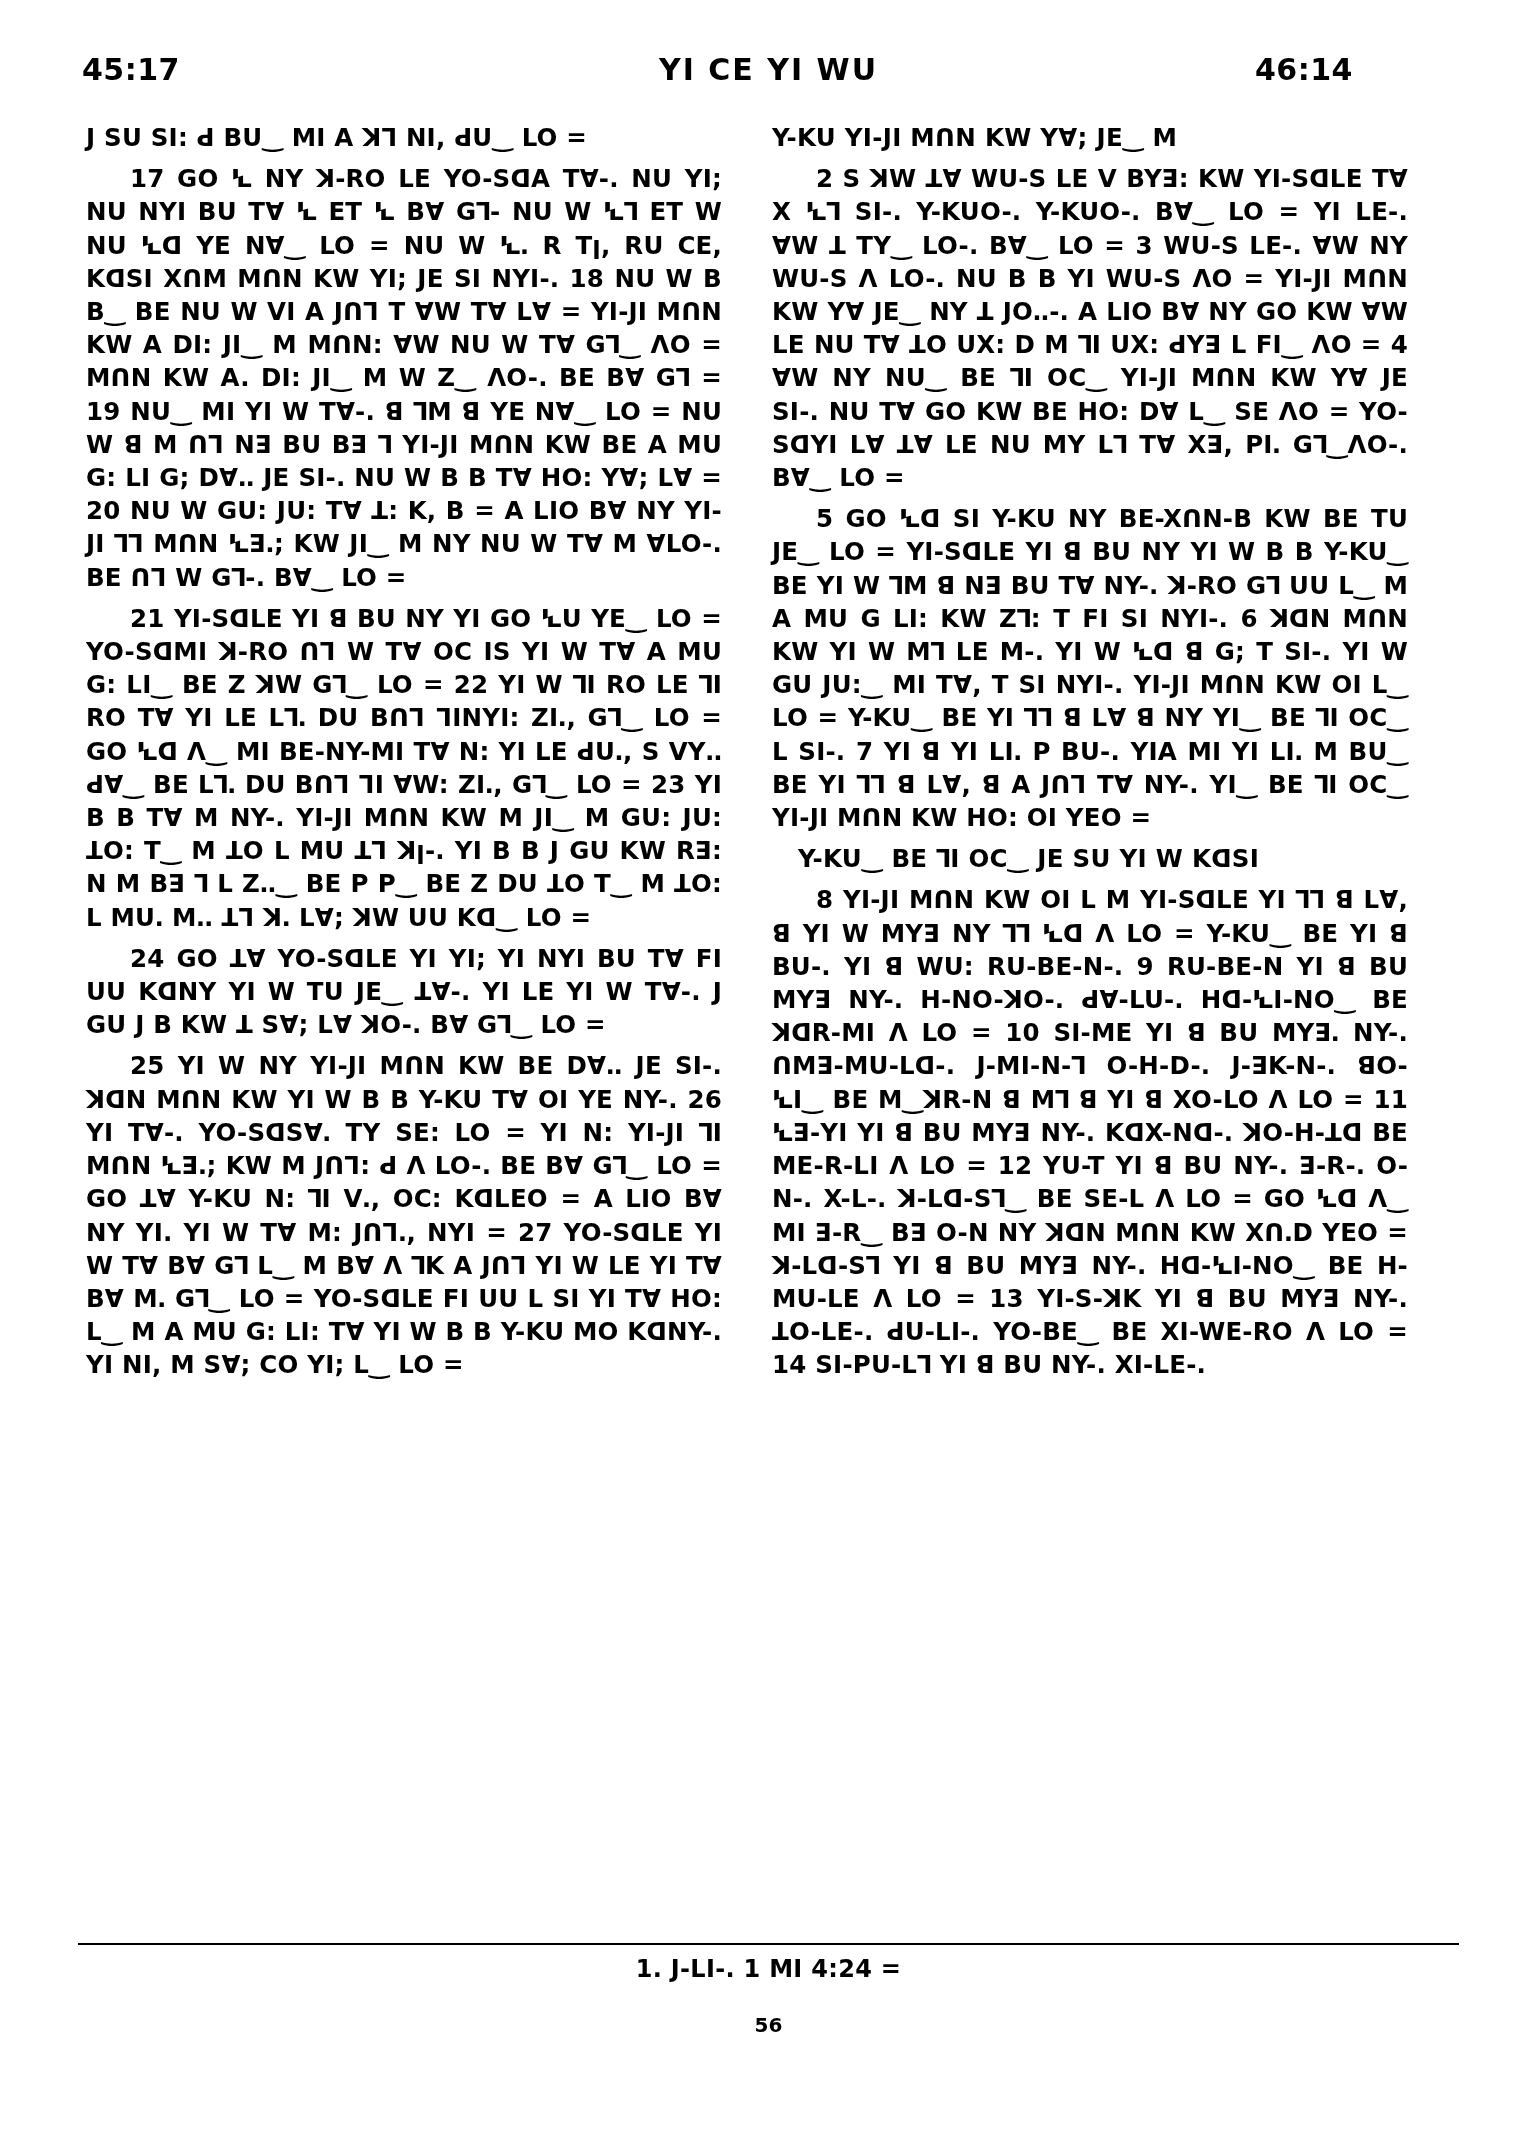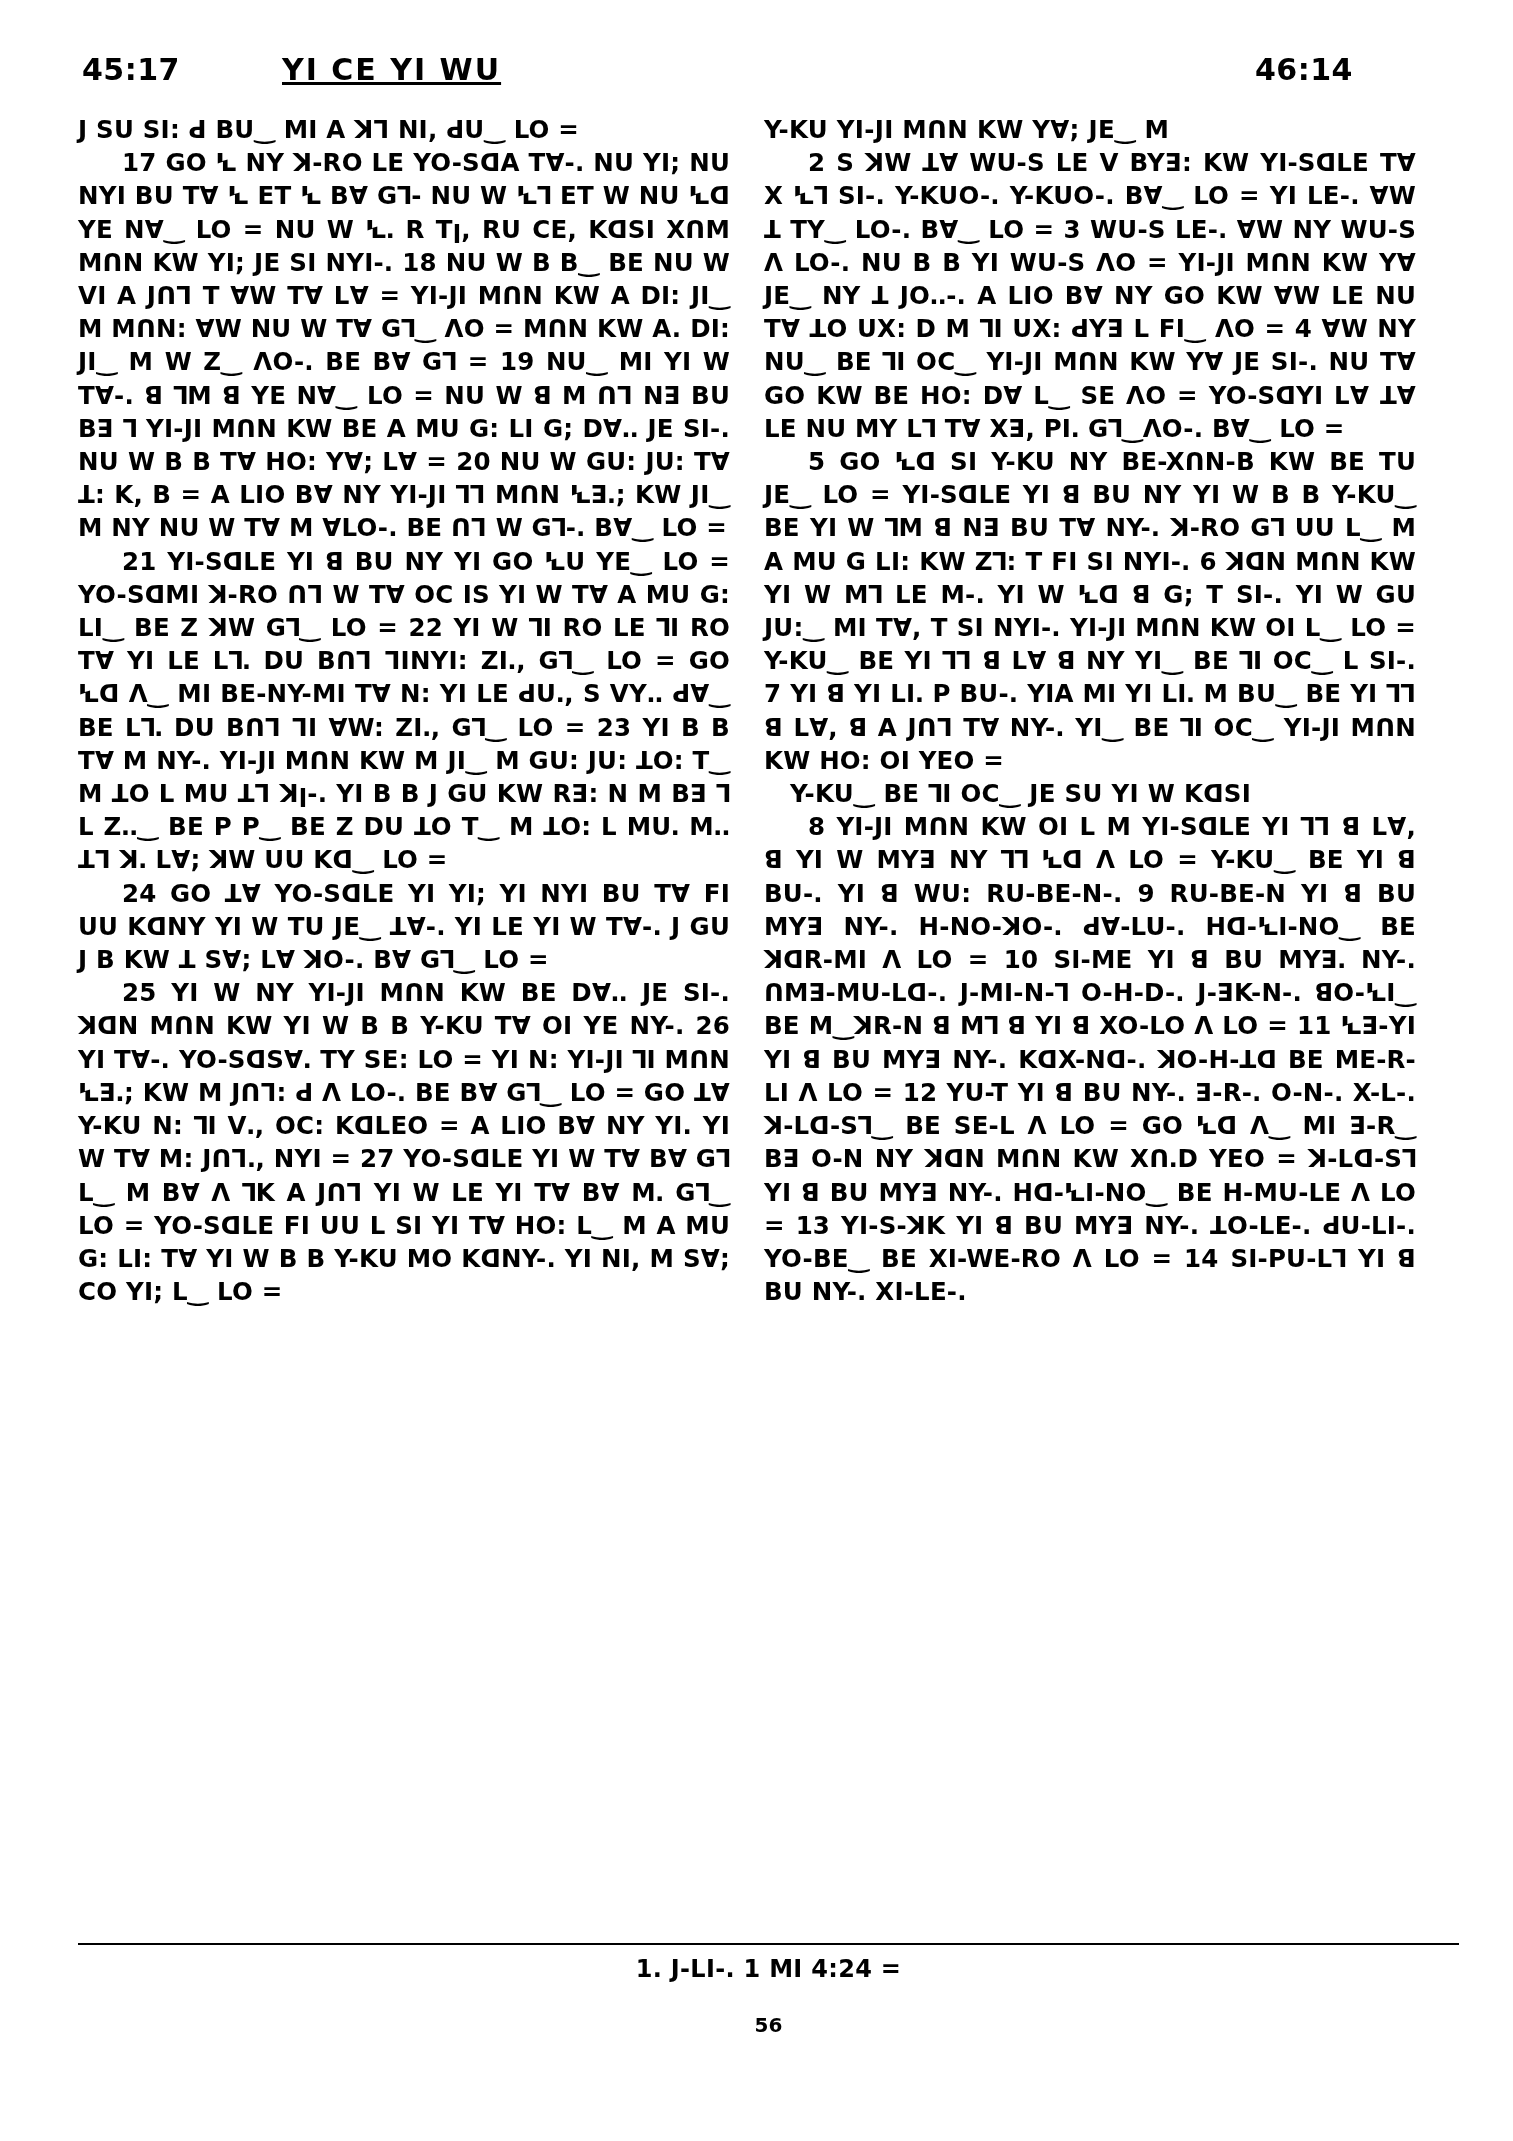"YI CE YI WU" .running-head .rh-center { text-align: left -> center; text-decoration: underline -> none }
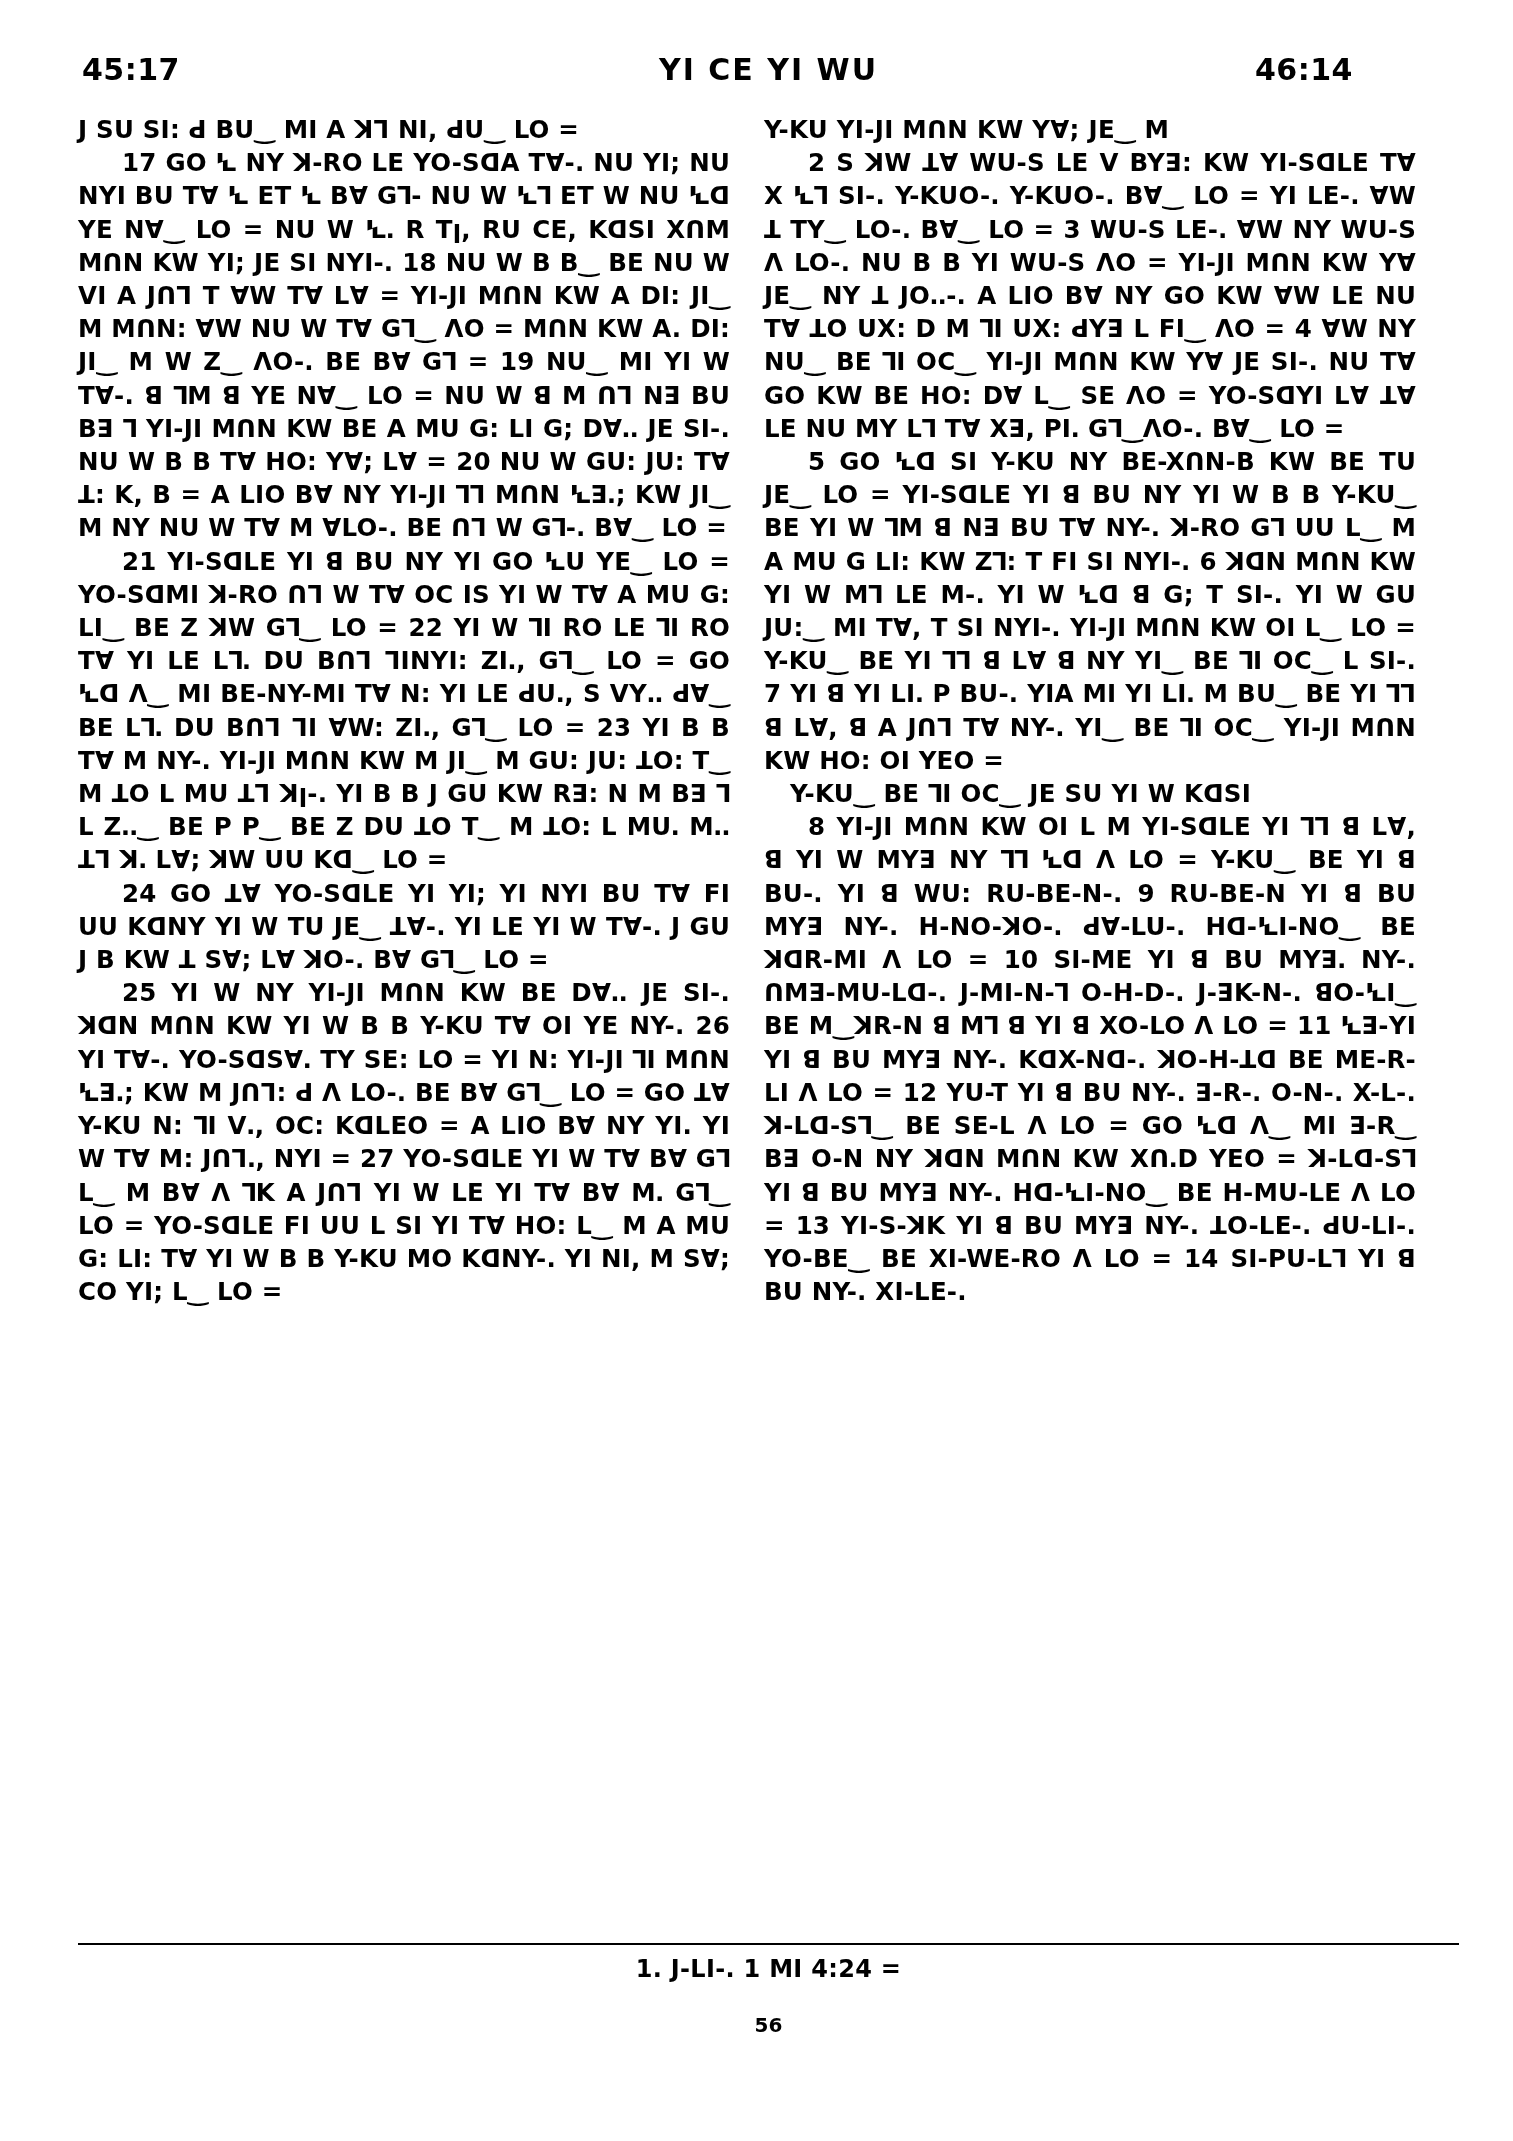"J SU SI: ꓒ BU‿" .col p { margin: 0 -> 8px }
